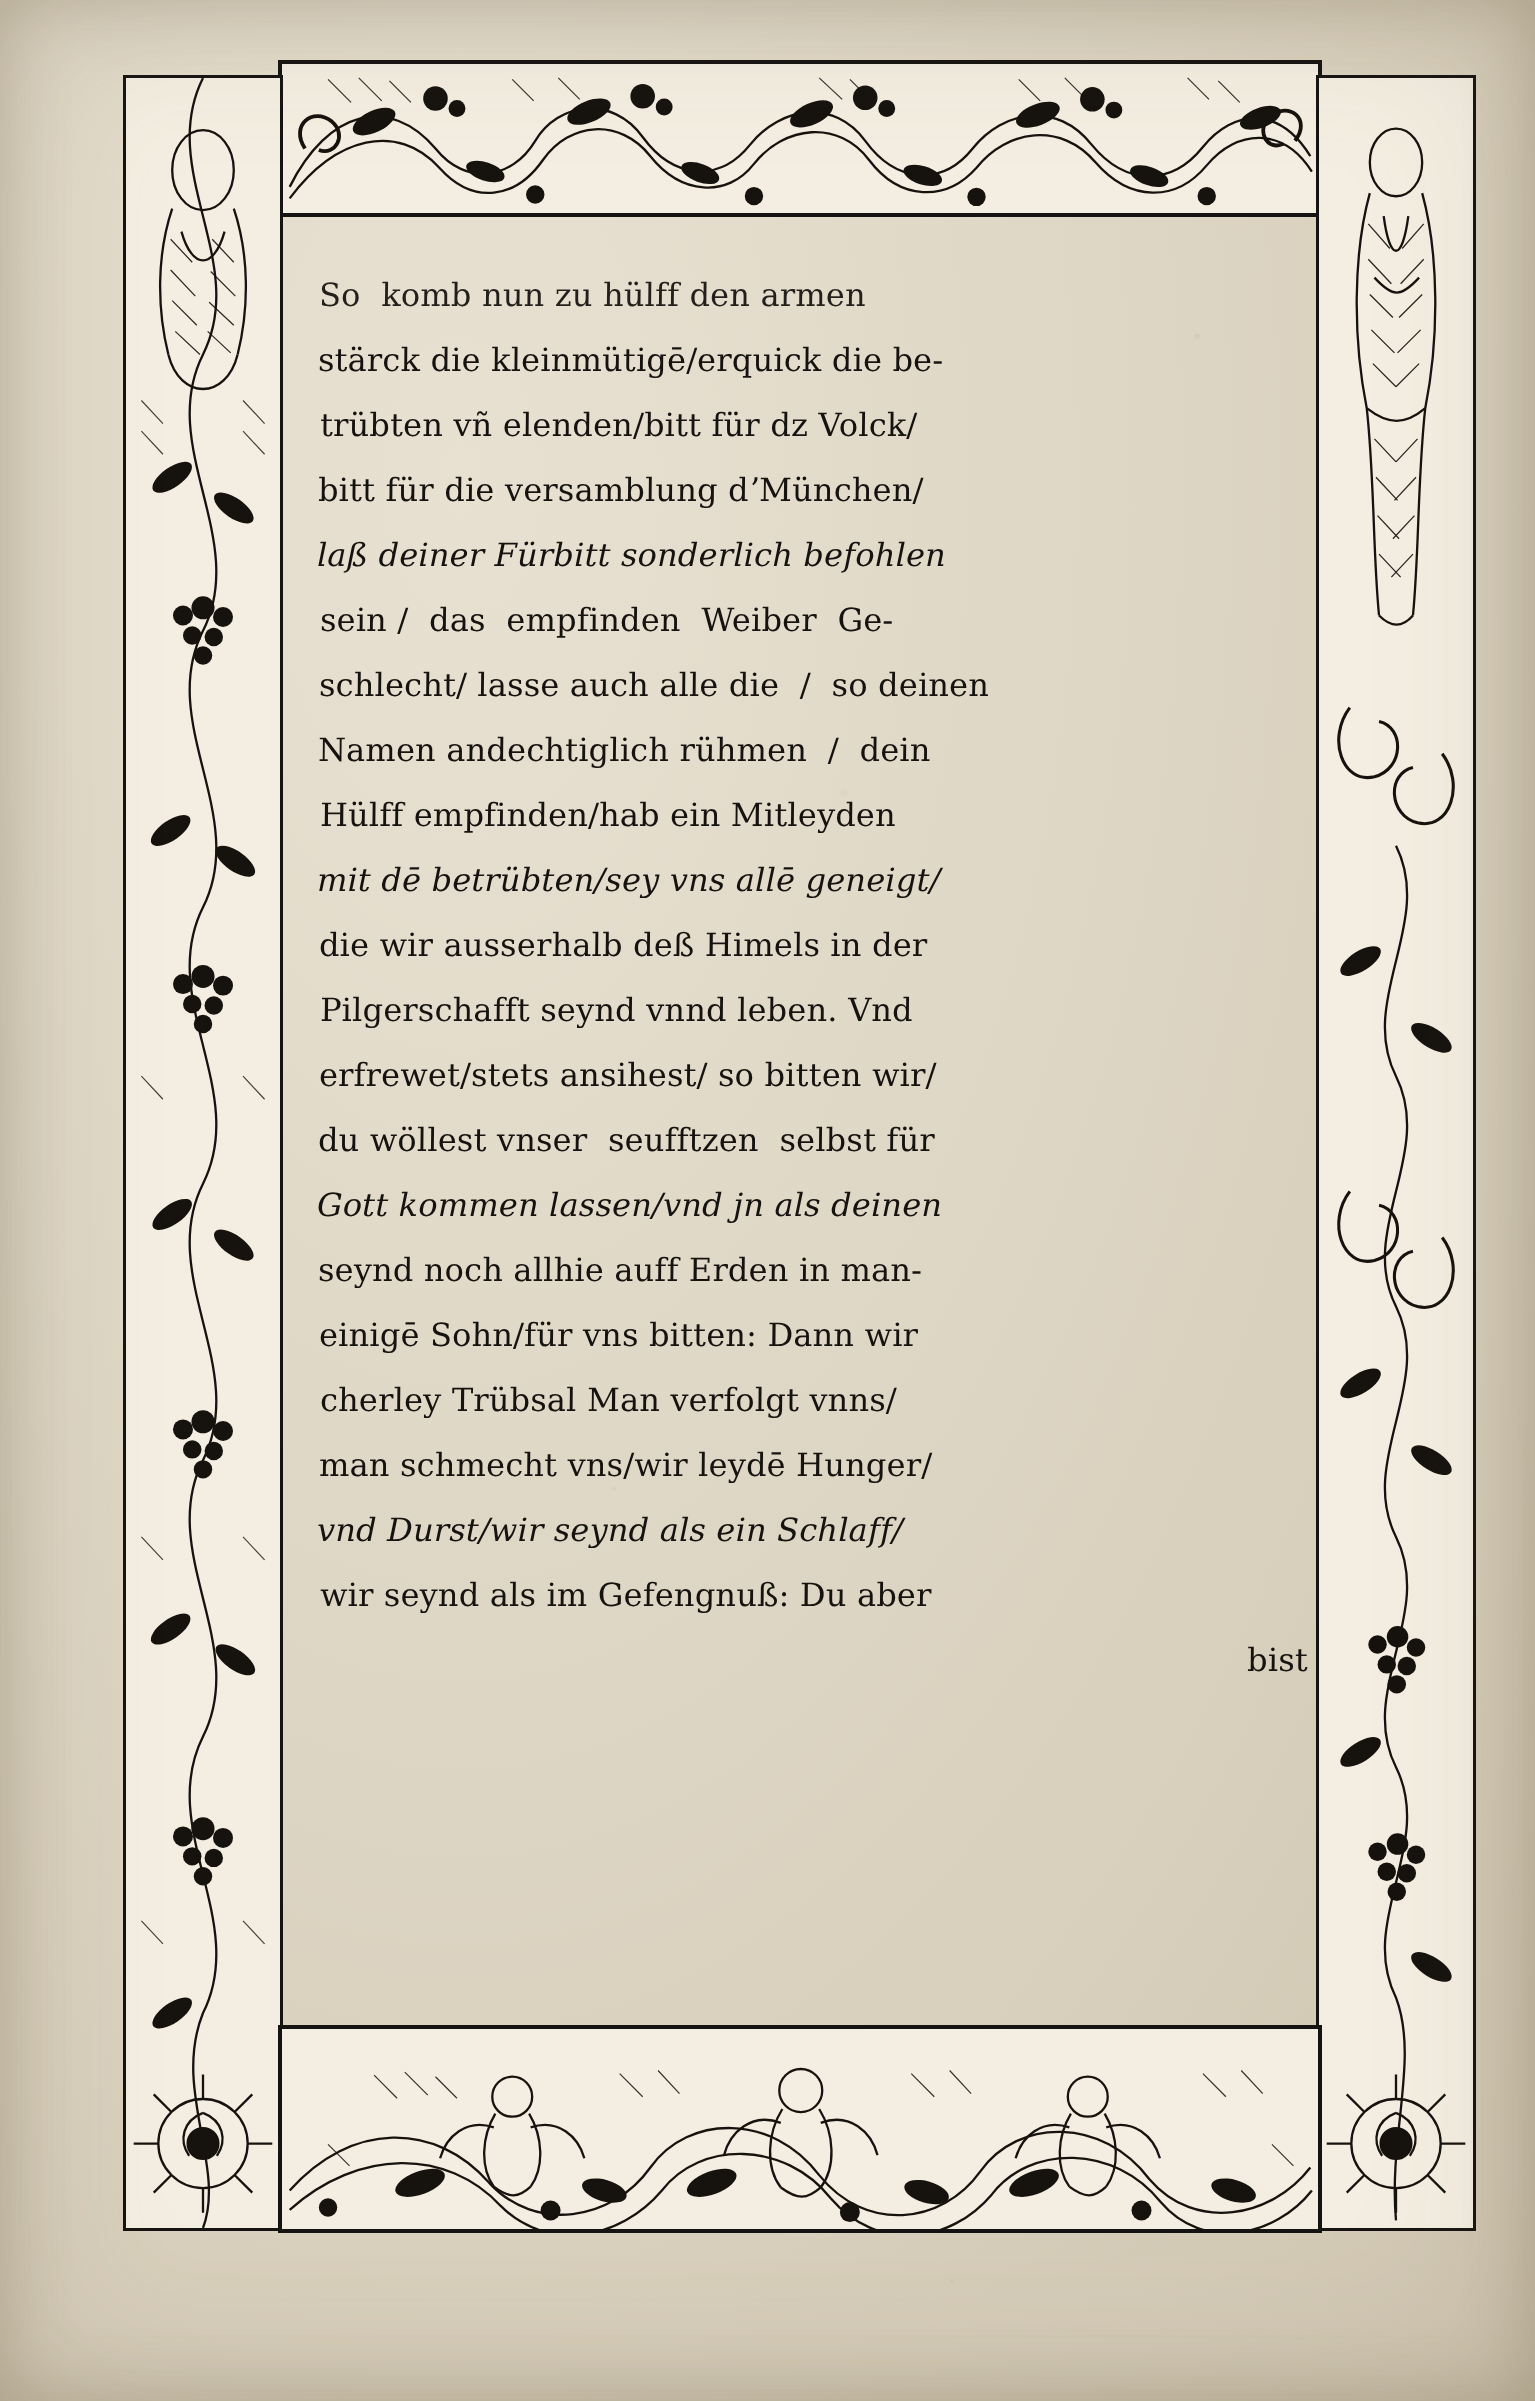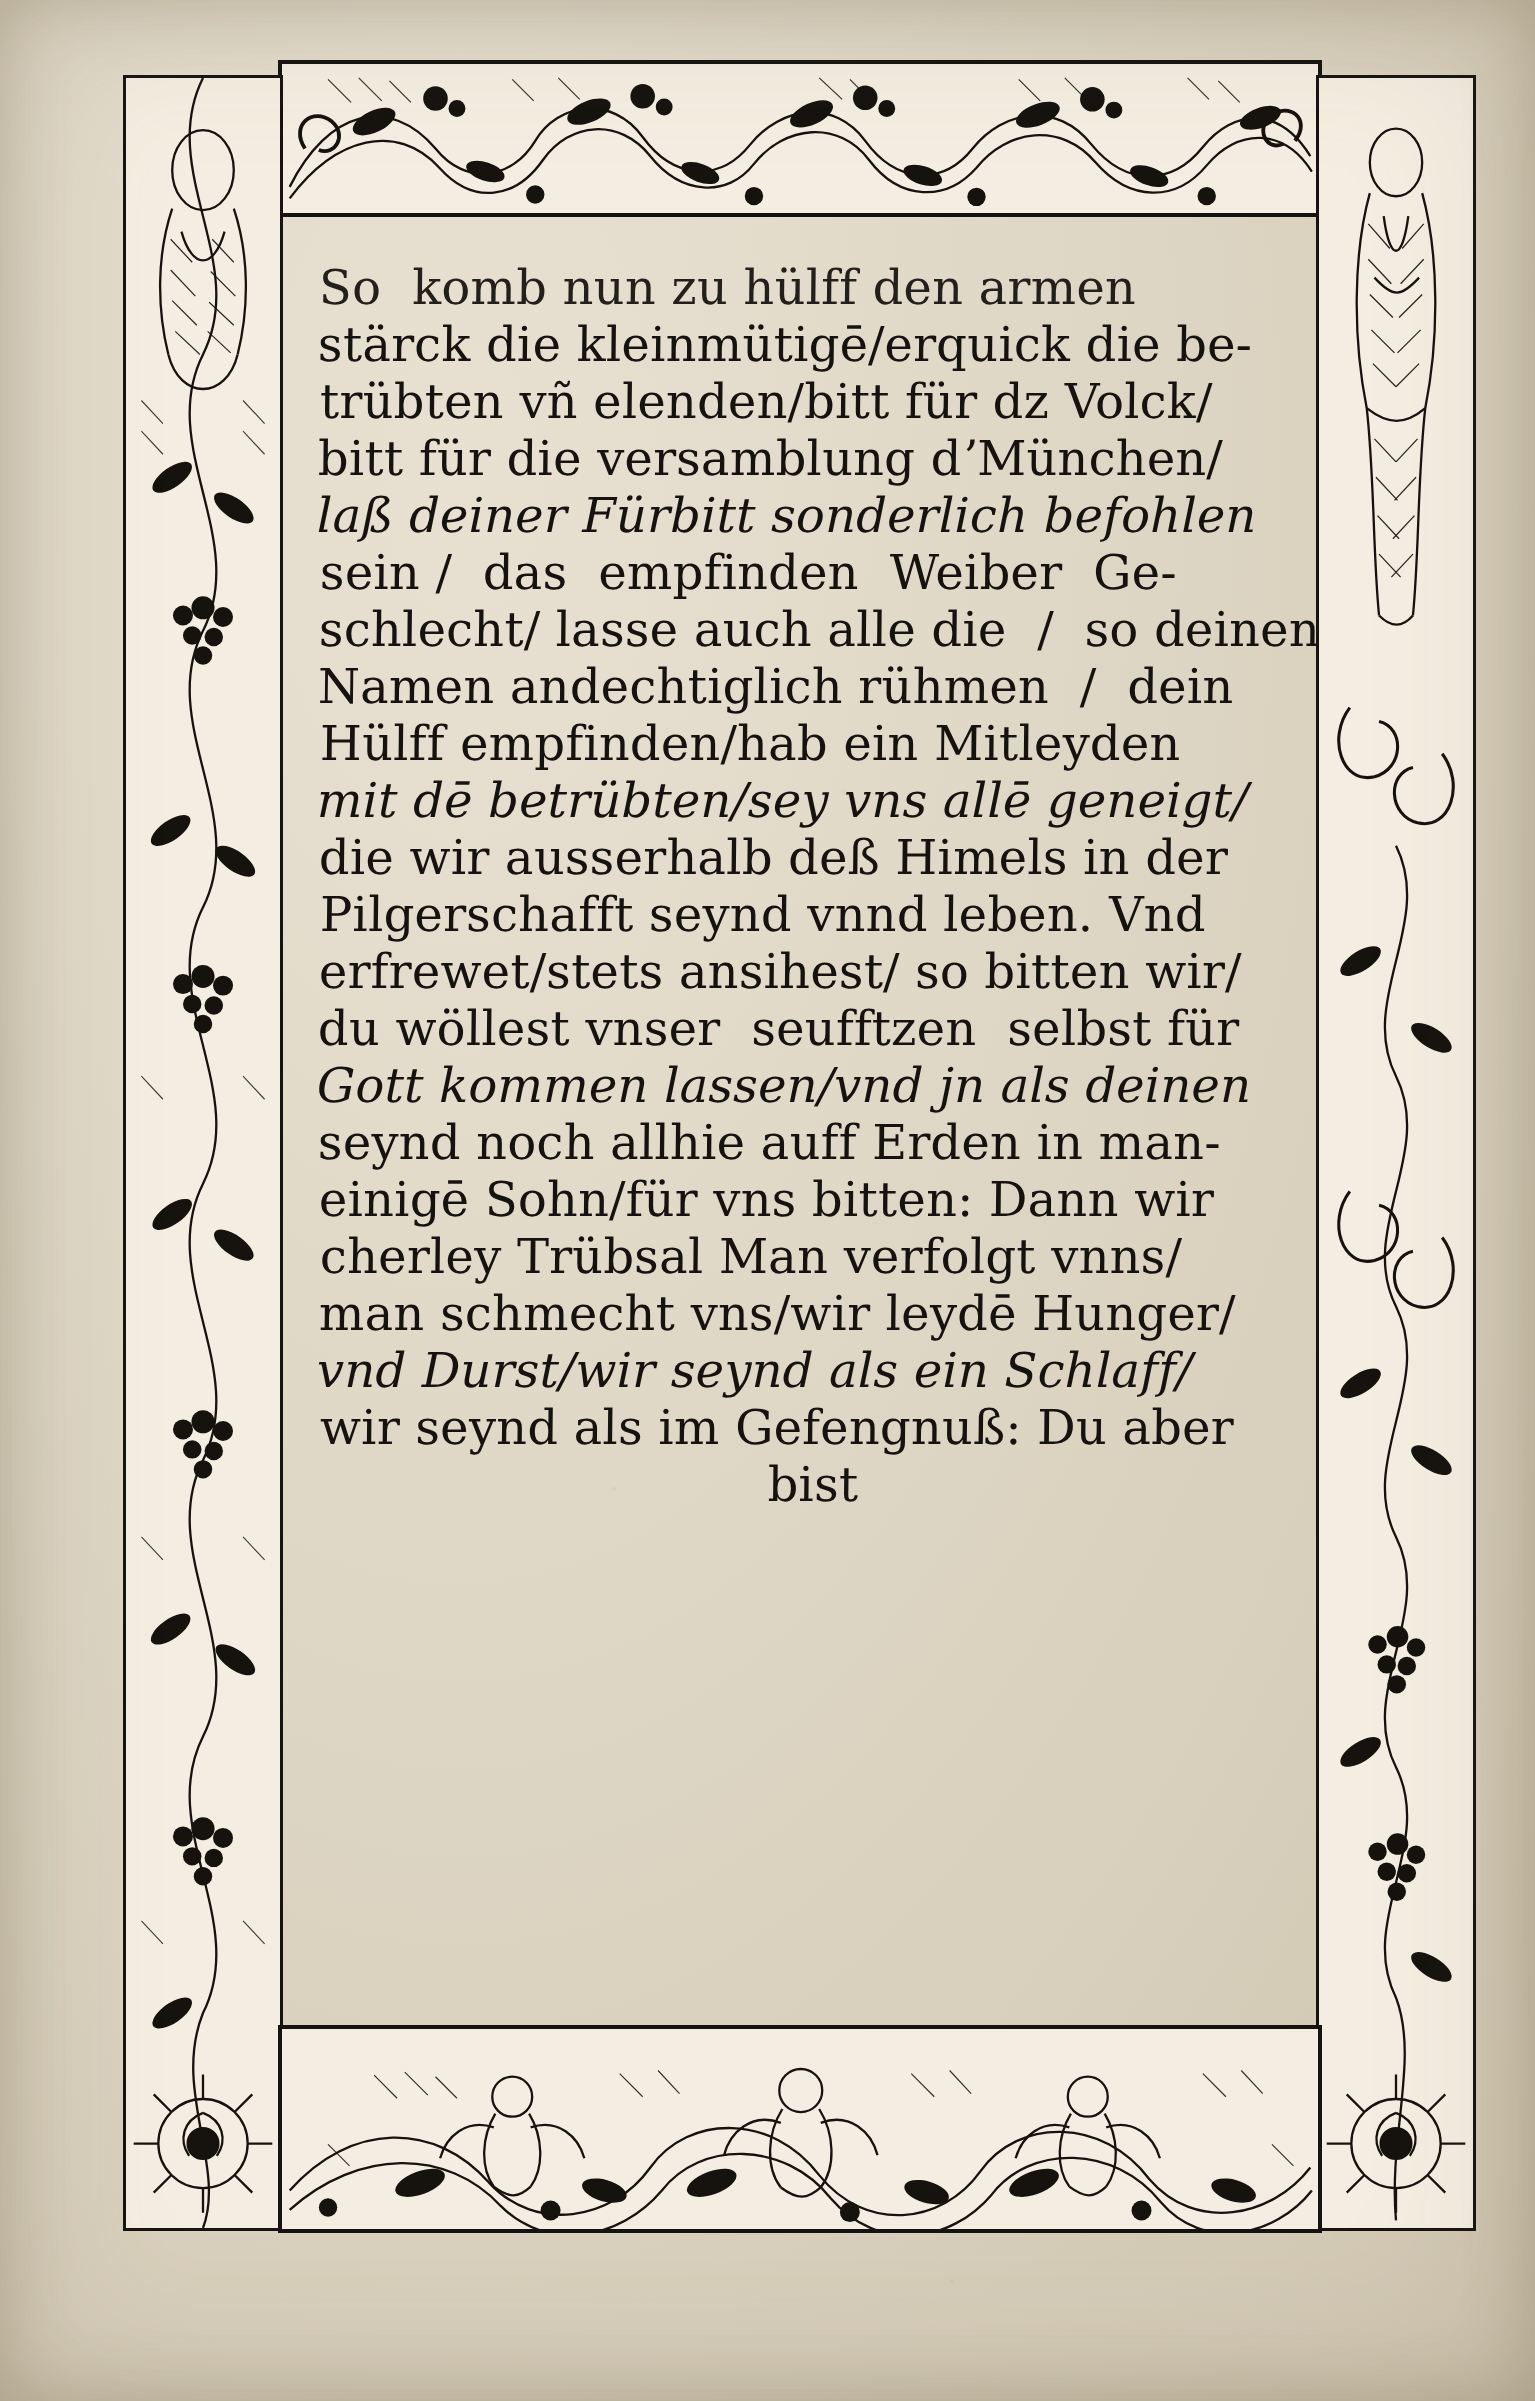"So komb nun zu hülff" .line { font-size: 48px -> 32px; margin-top: none -> 8px }
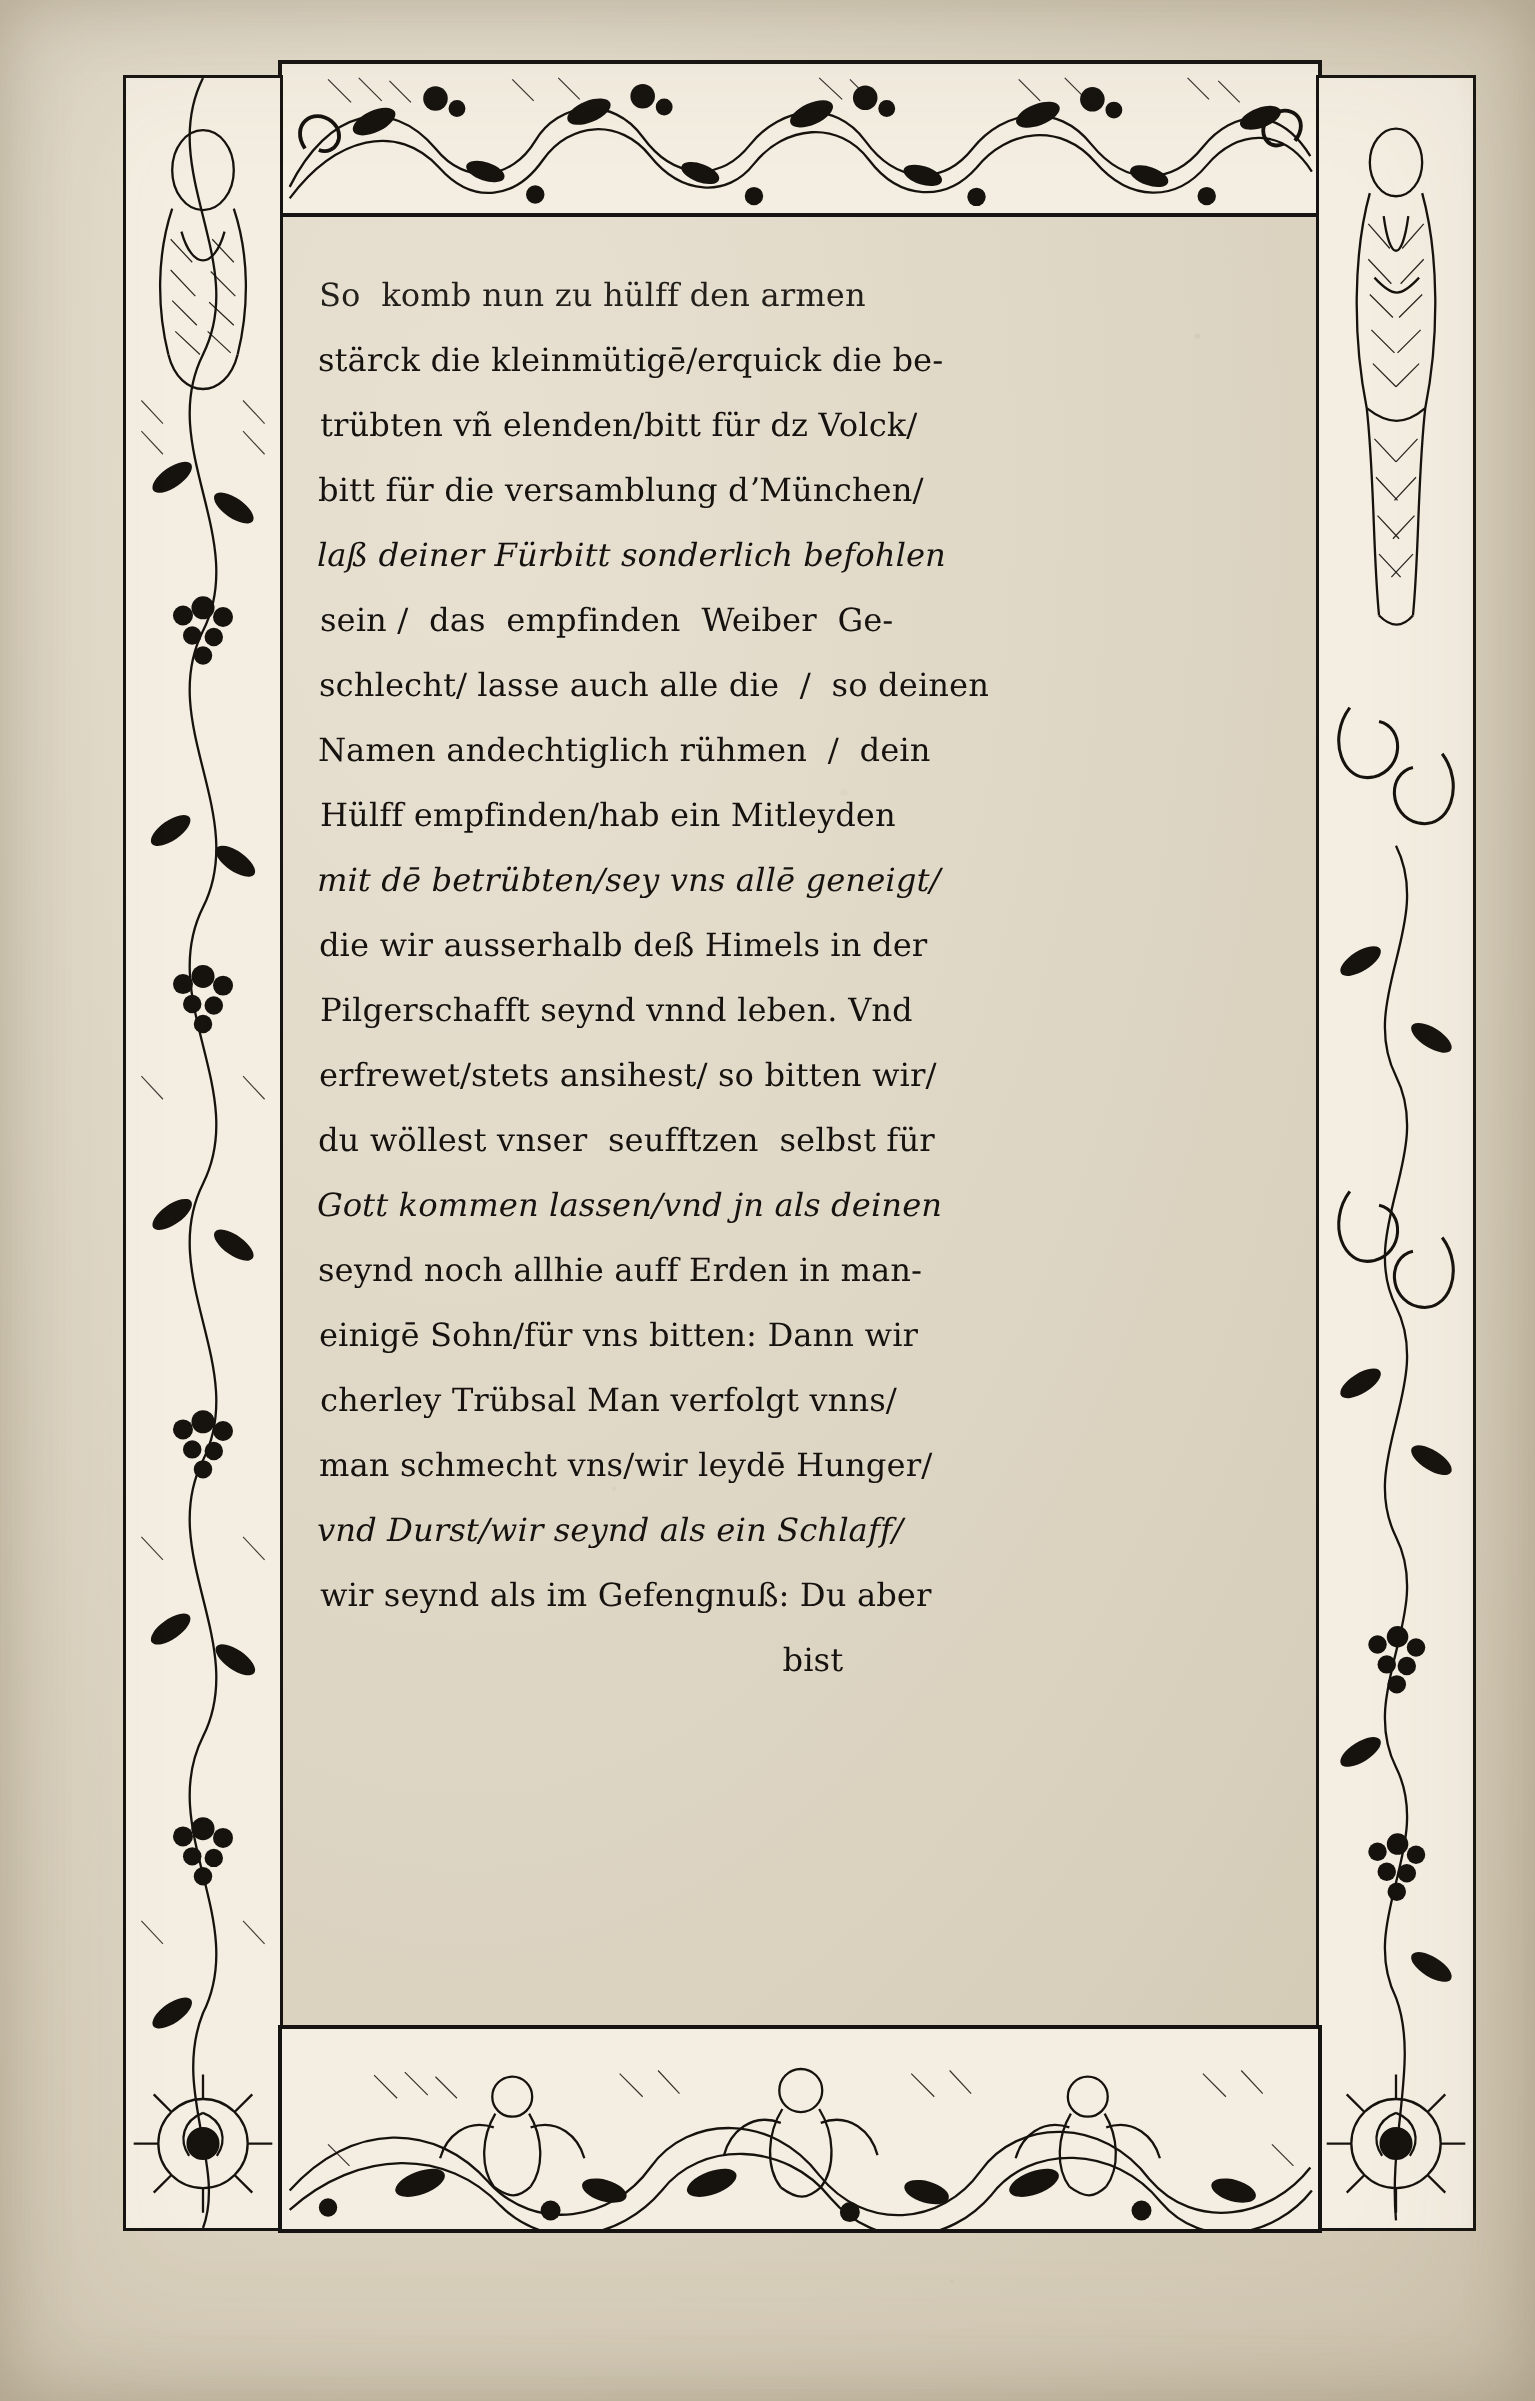"bist" .line.right { text-align: center -> right }
